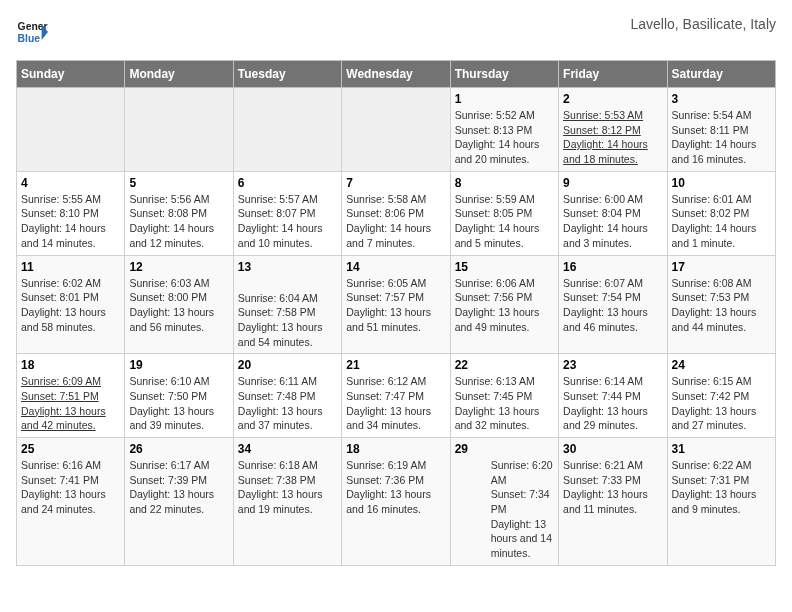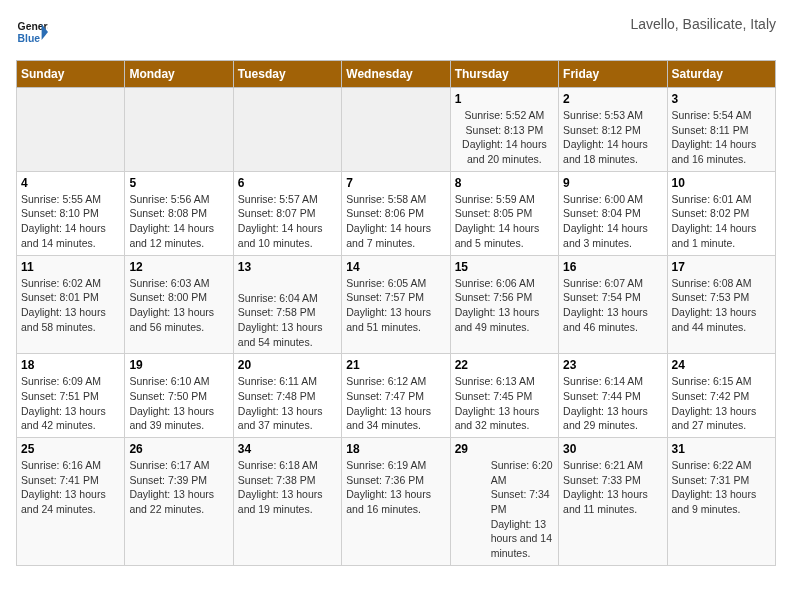"Sunday" thead tr th { background: #a16207 -> #737373 }
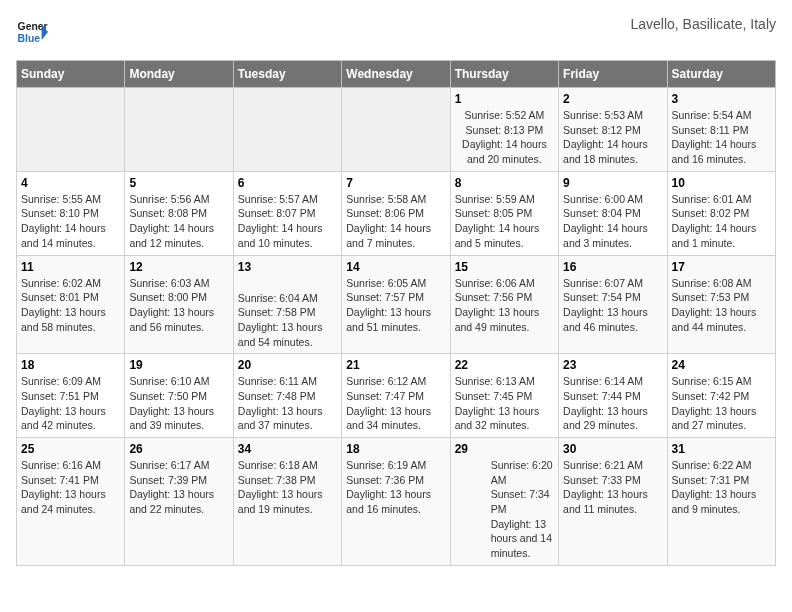"Sunrise: 5:52 AM" div.cell-info { text-align: center -> none }
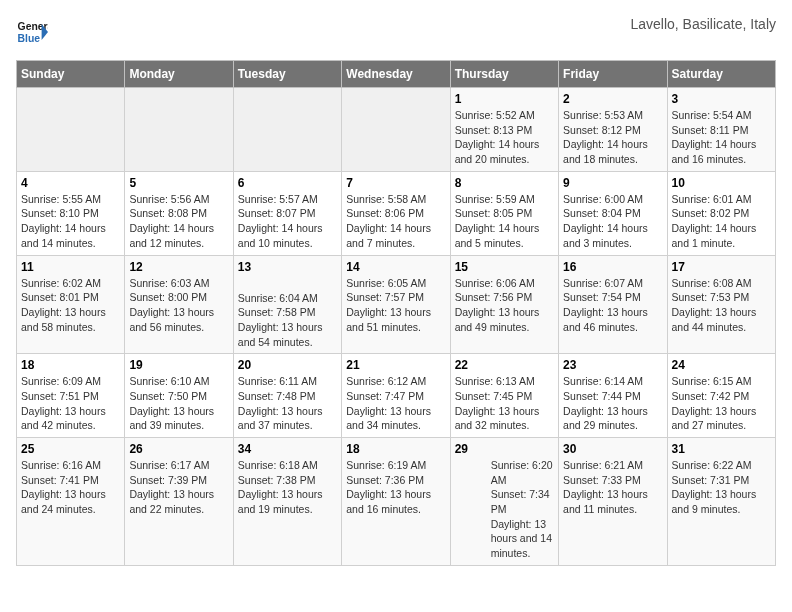"Sunrise: 5:53 AM" div.cell-info { text-decoration: none -> underline }
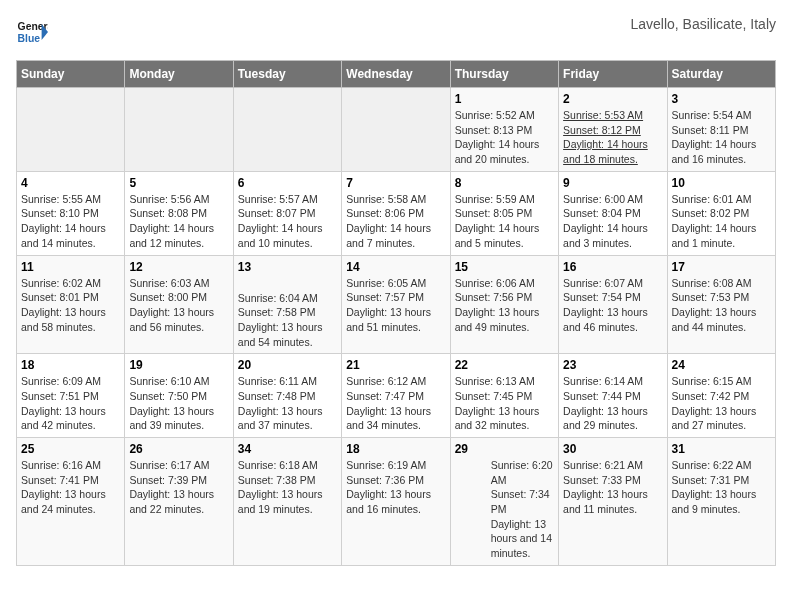"Sunrise: 6:09 AM" div.cell-info { text-decoration: none -> underline }
